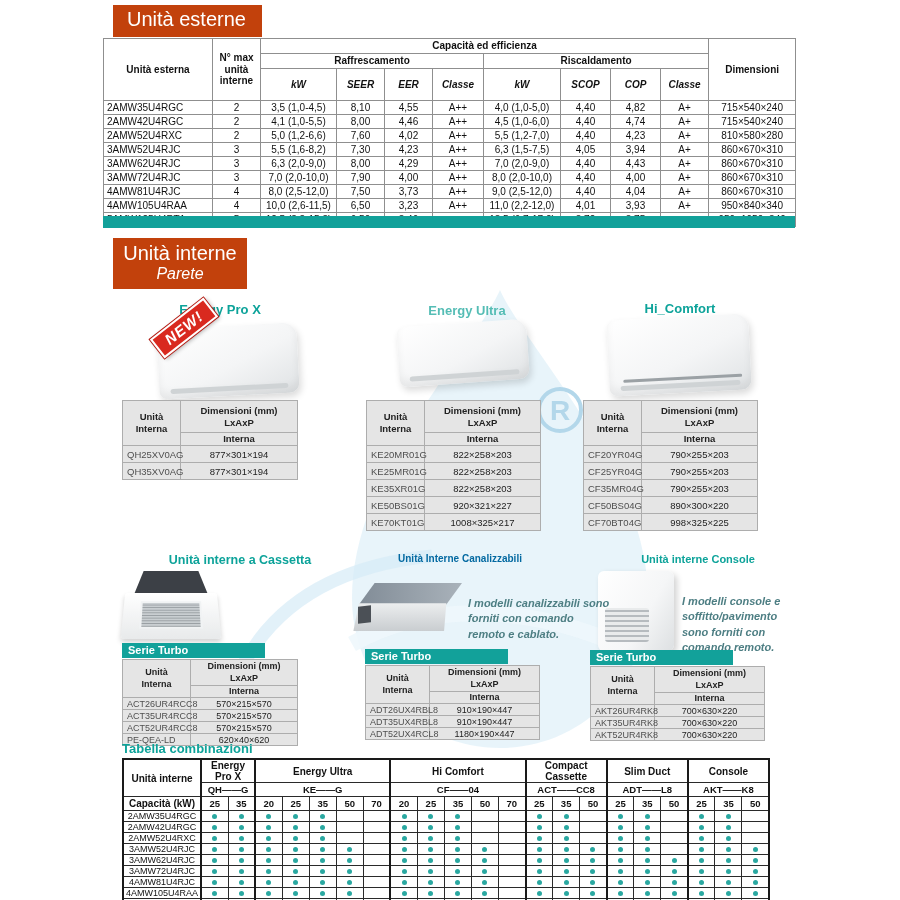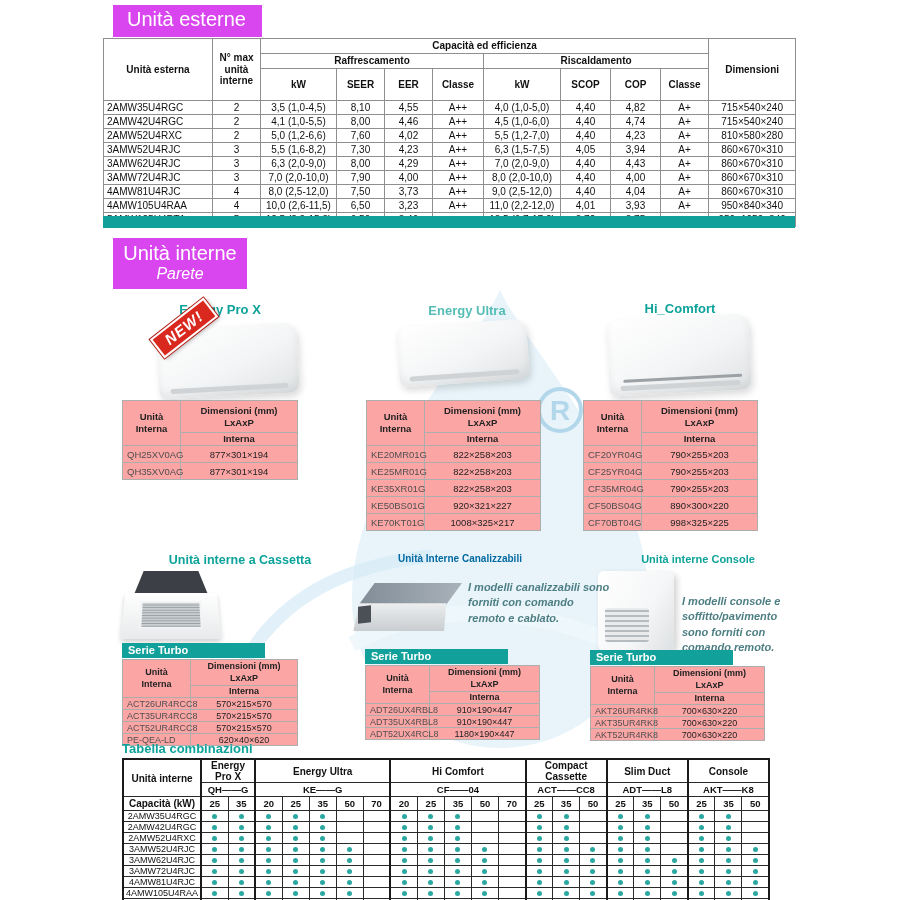"Unità esterne" .badge { background: #d946ef -> #c2410c }
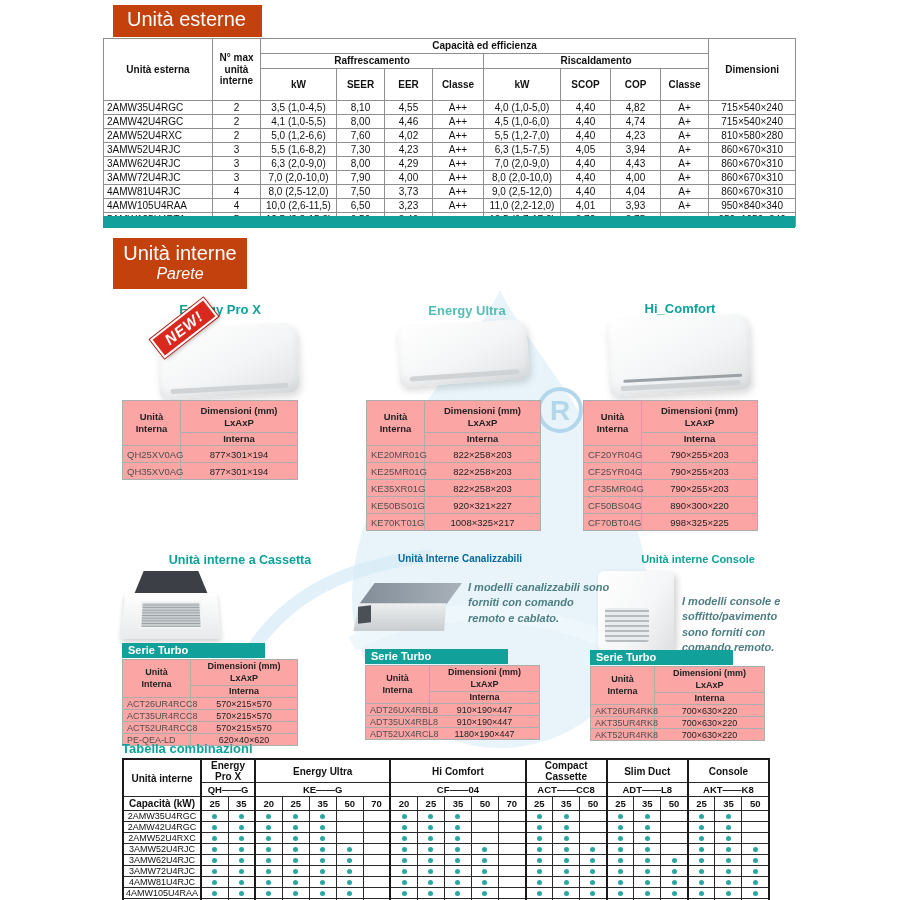"kW" .outdoor-table .hr3 th { font-style: none -> italic }
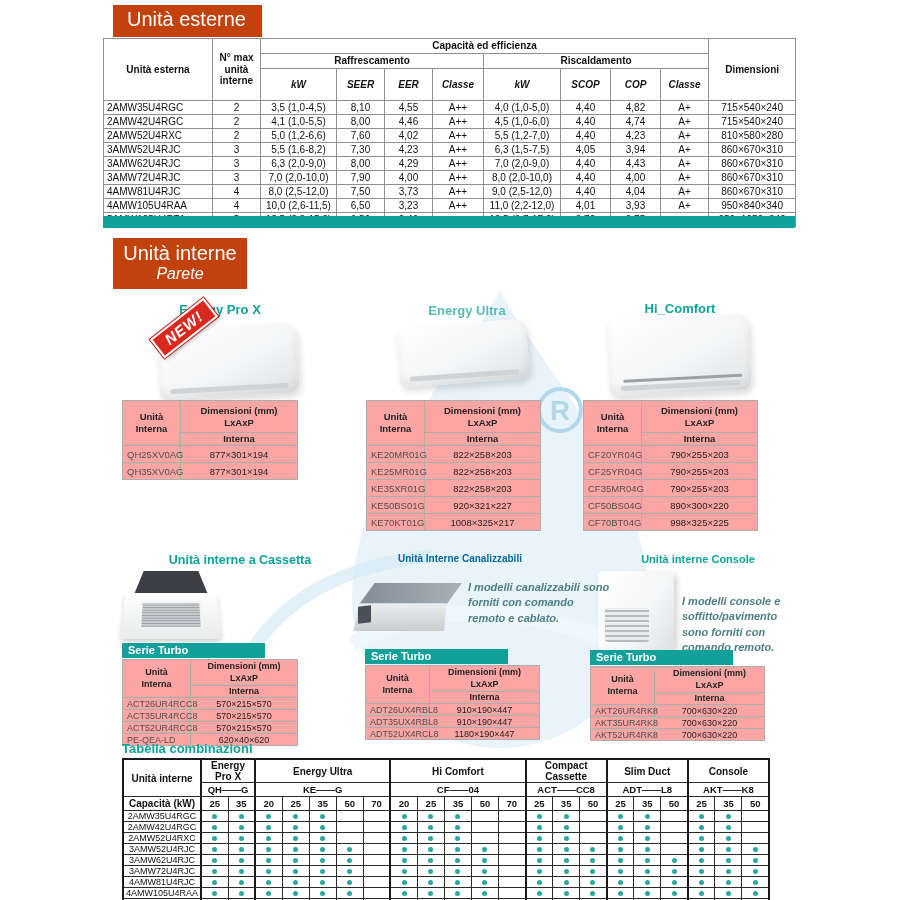"Unità" .mini-table { background: #fca5a5 -> #e5e5e5 }
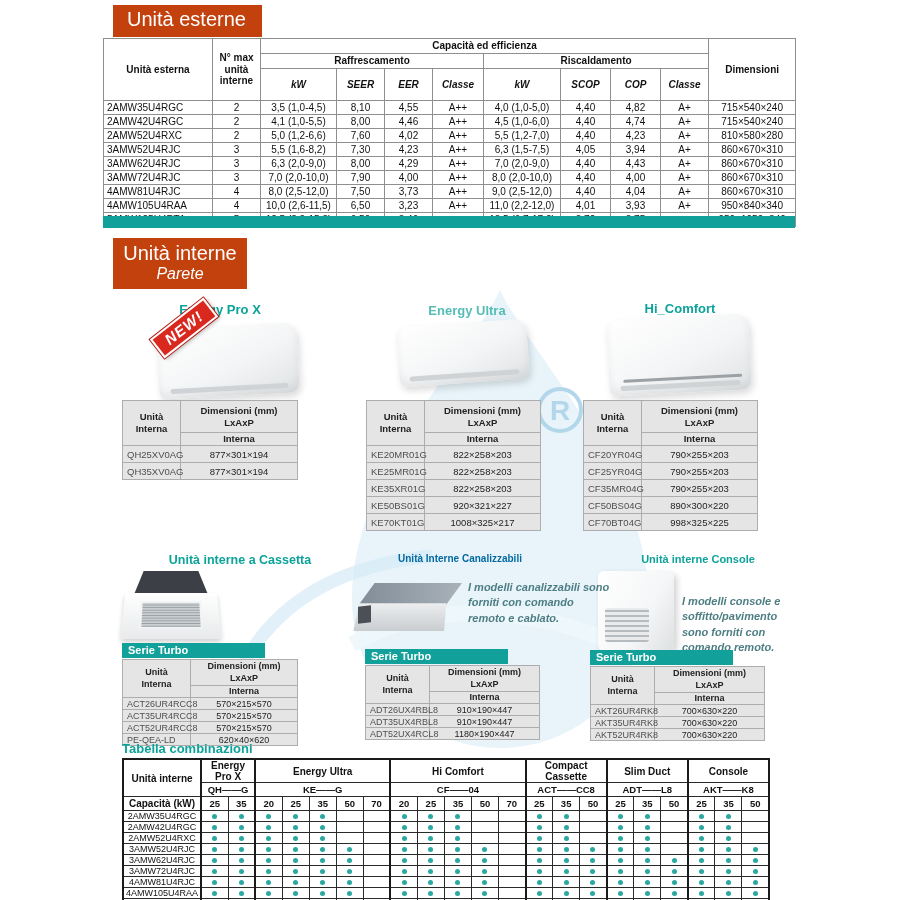"I modelli canalizzabili sono forniti" .d-canal { top: 580px -> 596px }
